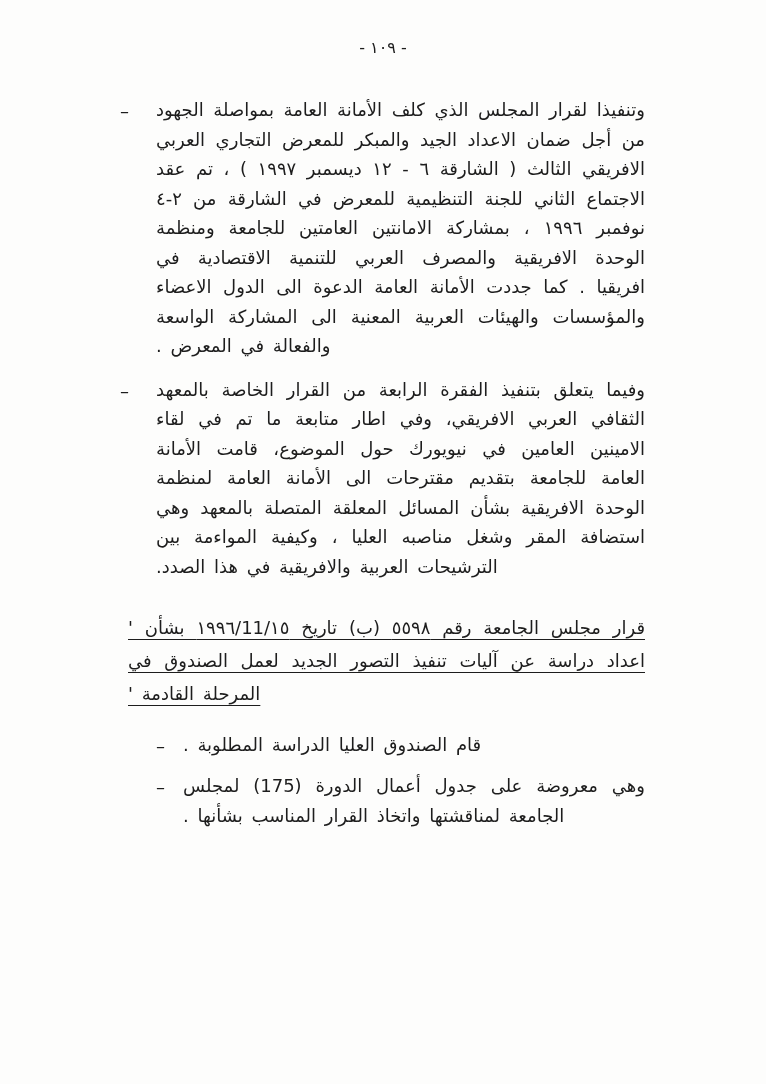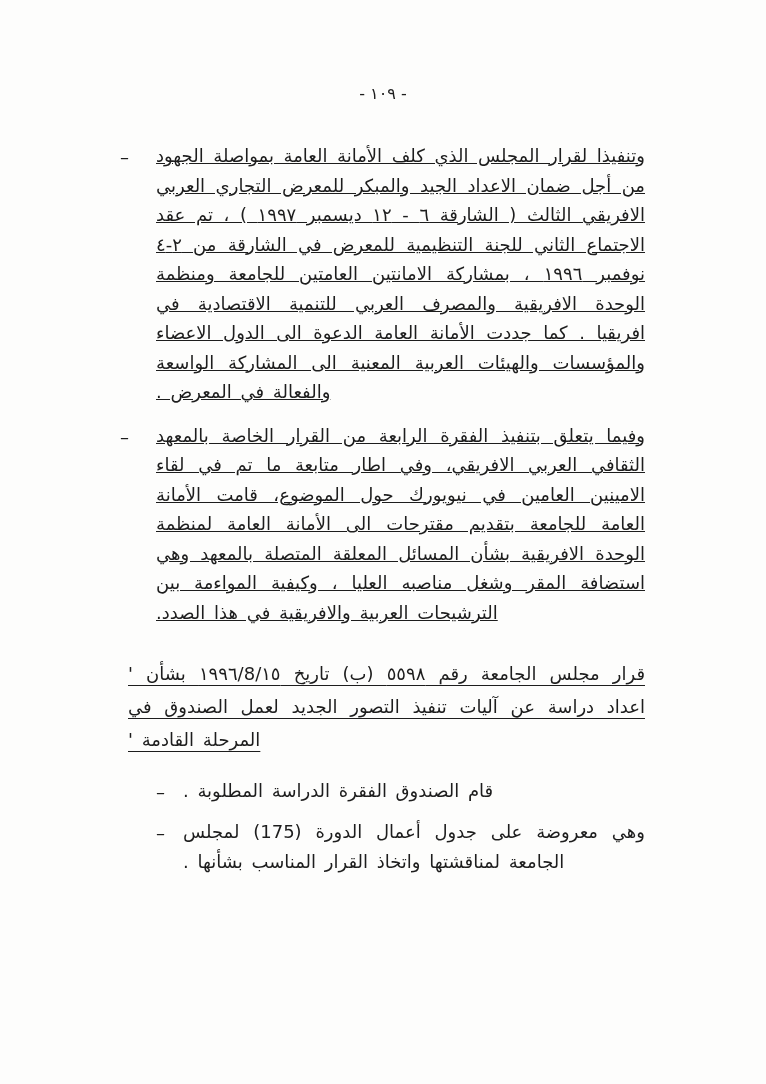"- ١٠٩ -" .page-number { padding-top: 84px -> 38px }
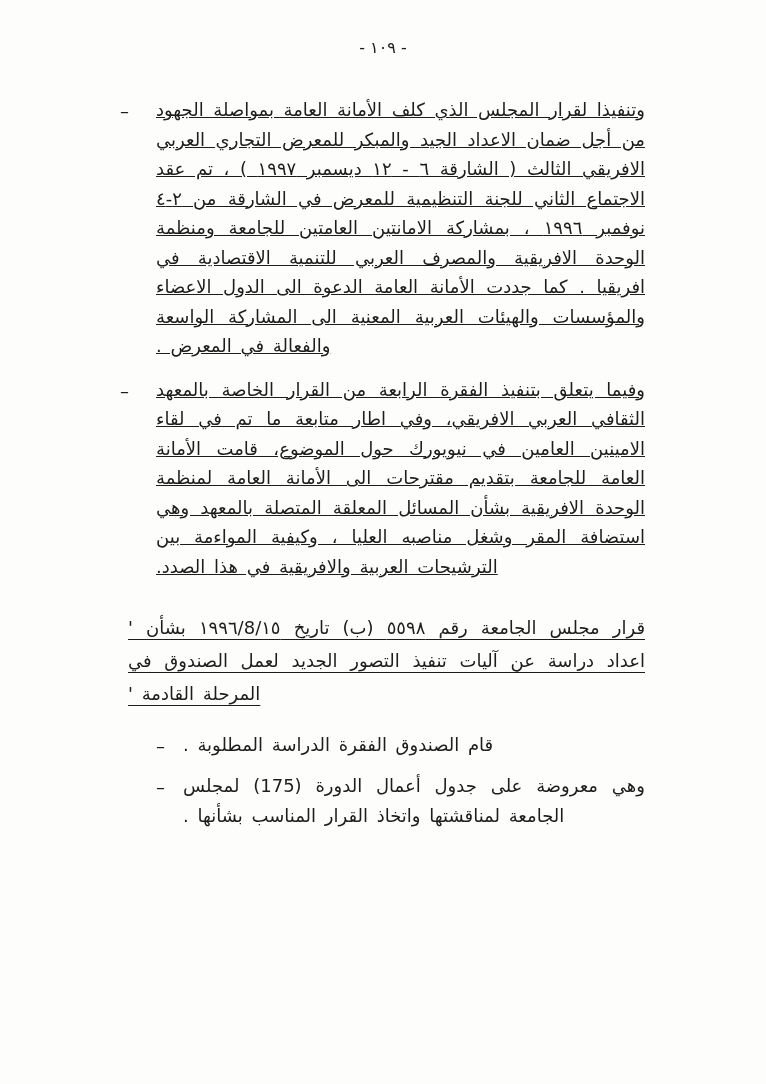"وتنفيذا لقرار المجلس الذي كلف" .para > .rtl-text { text-decoration: underline -> none }
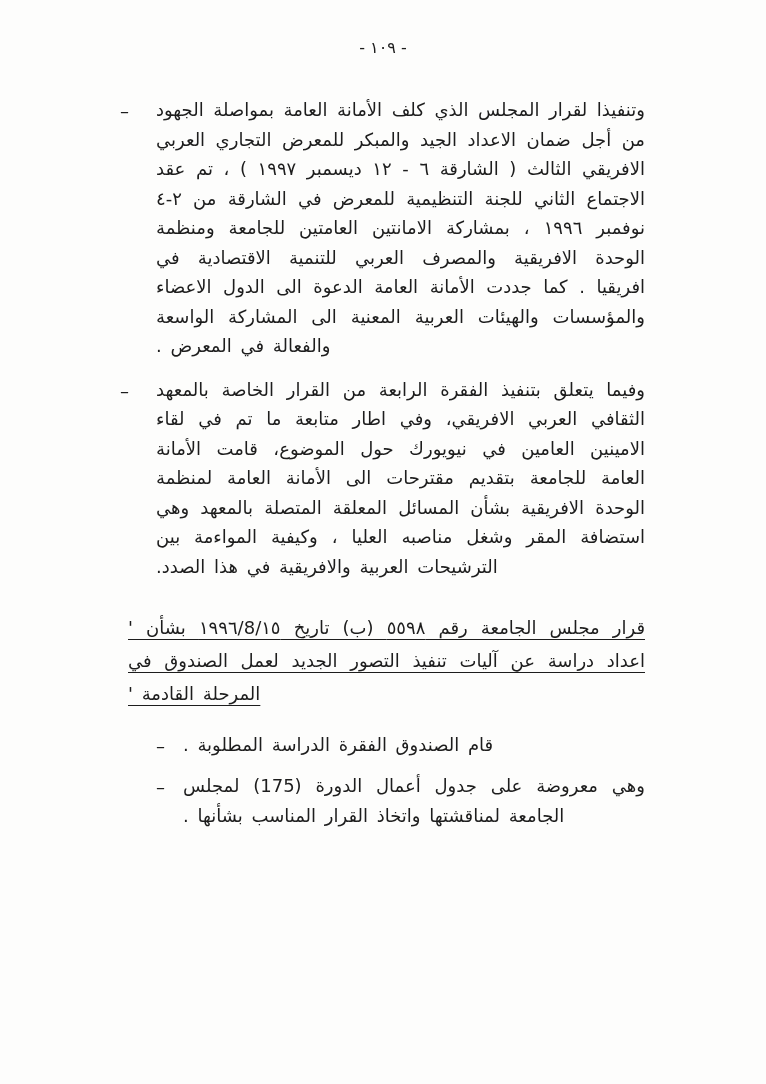"قرار مجلس الجامعة رقم ٥٥٩٨" h2.decision-heading { text: ١٩٩٦/8/١٥ -> ١٩٩٦/11/١٥ }
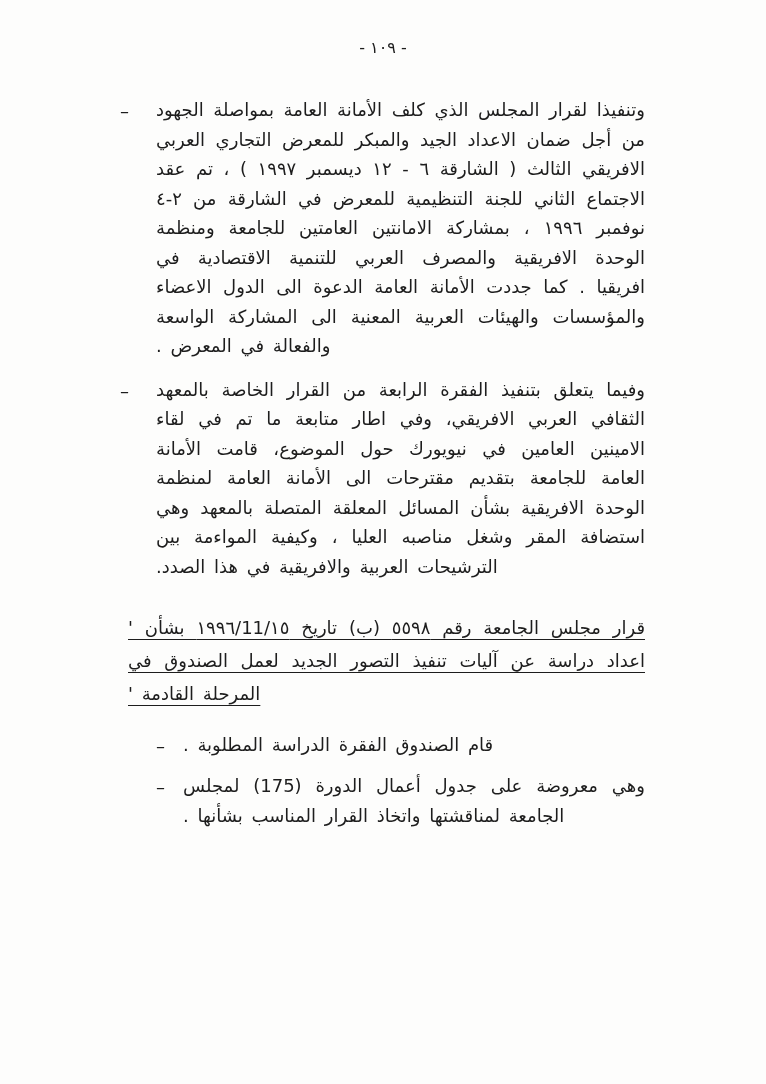"قام الصندوق الفقرة الدراسة المطلوبة" p.rtl-text { text: الفقرة -> العليا }
